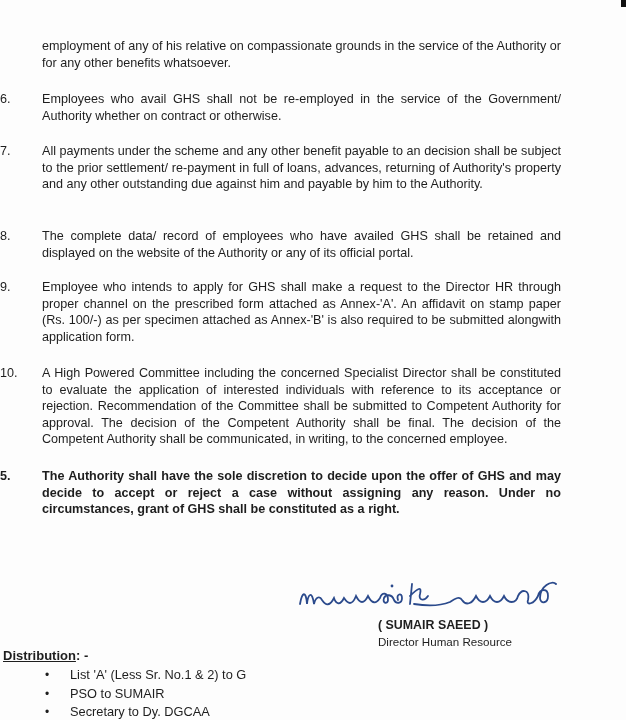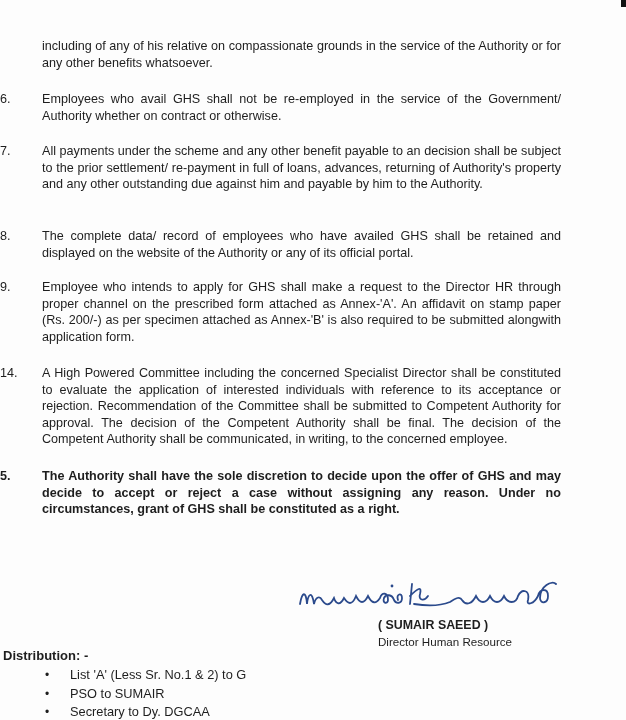"including of any of his" span.text { text: including -> employment }
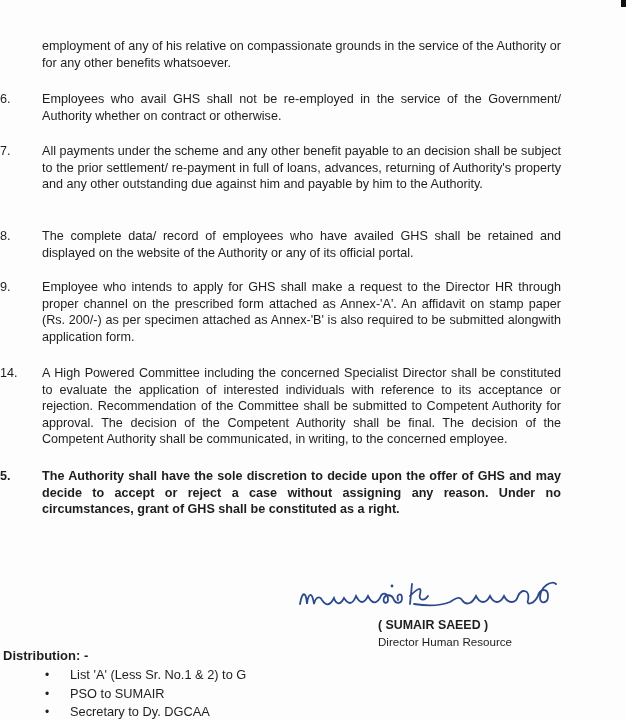"Employee who intends to apply" span.text { text: 200/- -> 100/- }
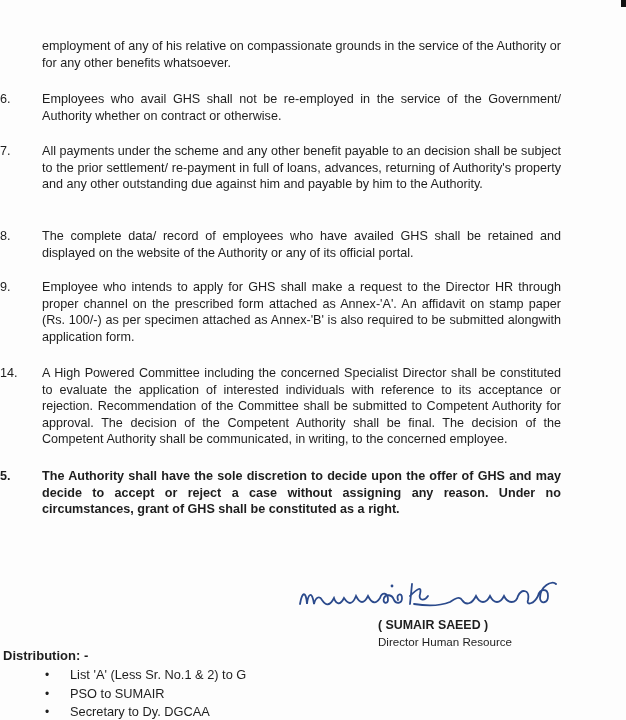"14." span.num { text: 14 -> 10 }
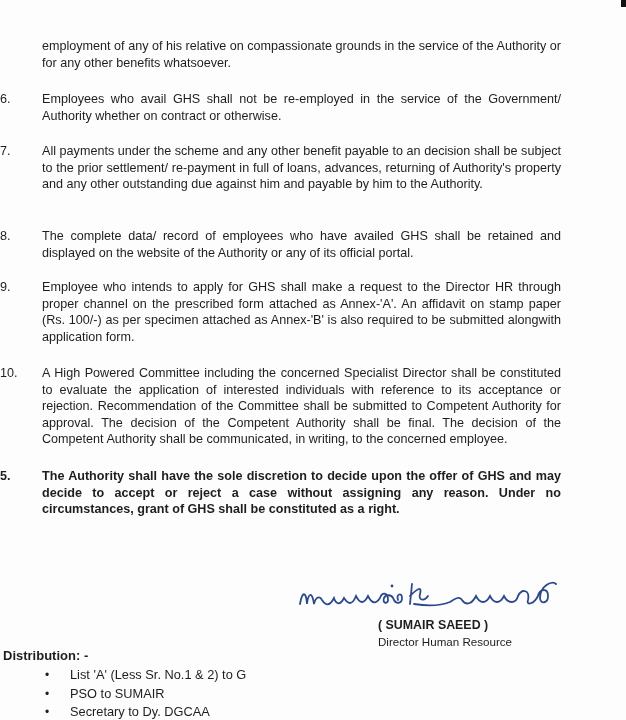"Distribution" .dist-heading .u { text-decoration: none -> underline }
